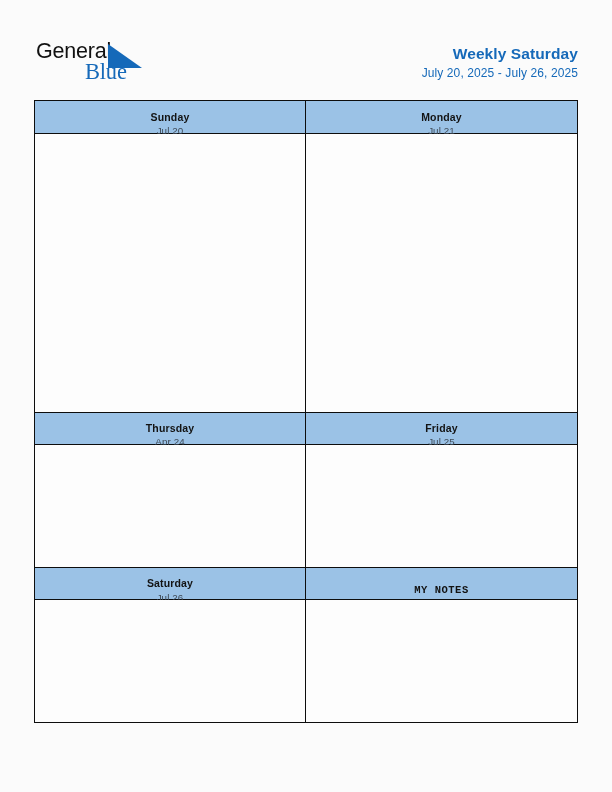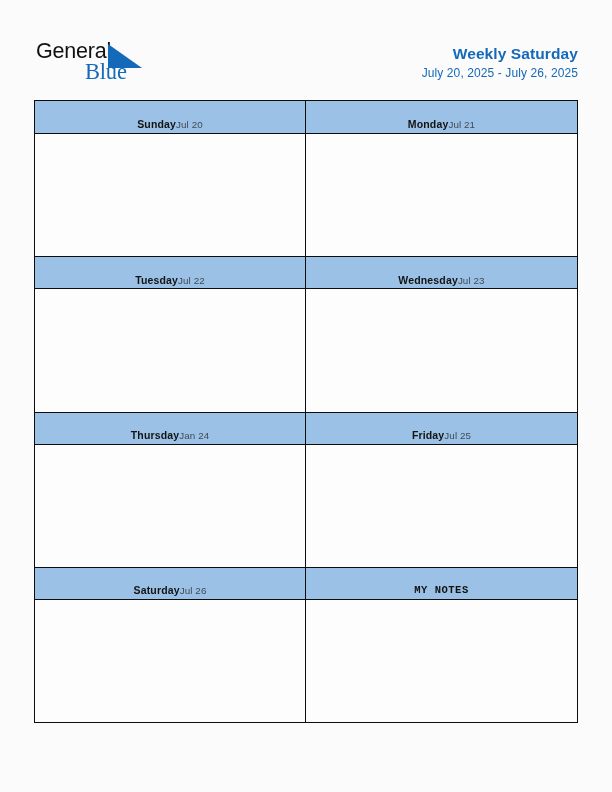"Sunday" .head-cell { flex-direction: row -> column }
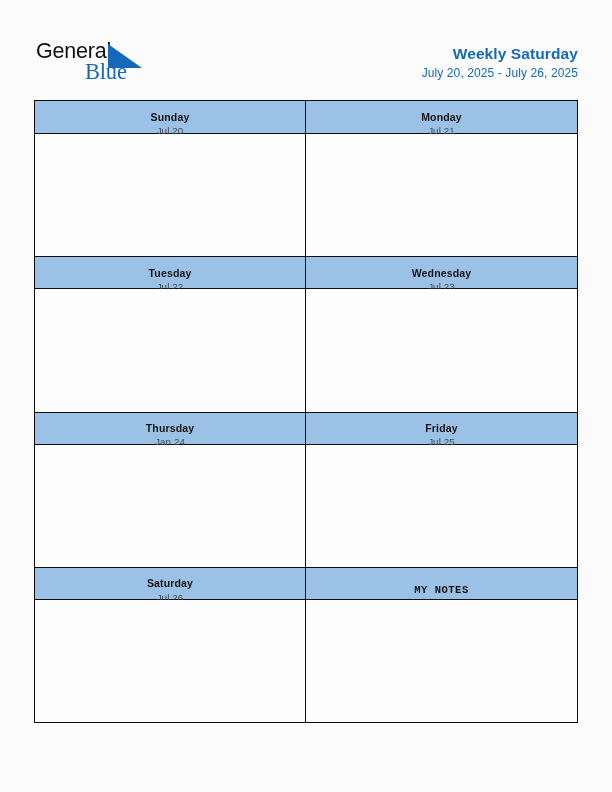"Tuesday" div.band-head { html: <div> <div> <span>Tuesday</span> <span>Jul 22</span> </div> <div> <span>Wednesday</span> <span>Jul 23</span> </div> </div> -> none }
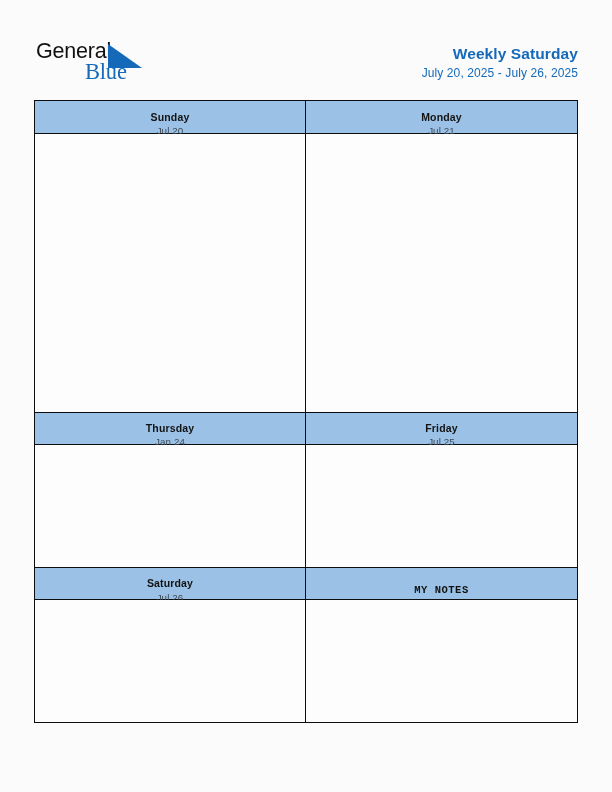"Jan 24" span.day-date { text: Jan -> Apr }
